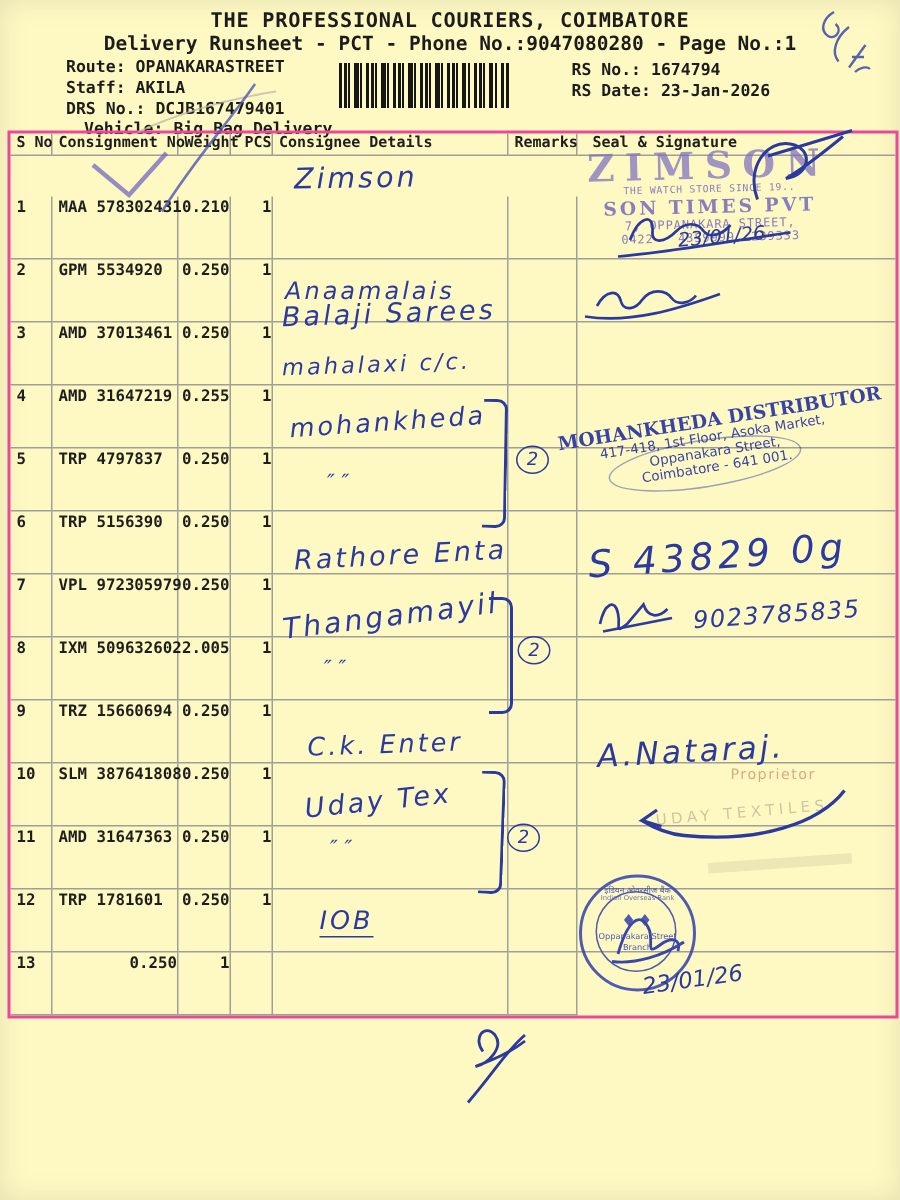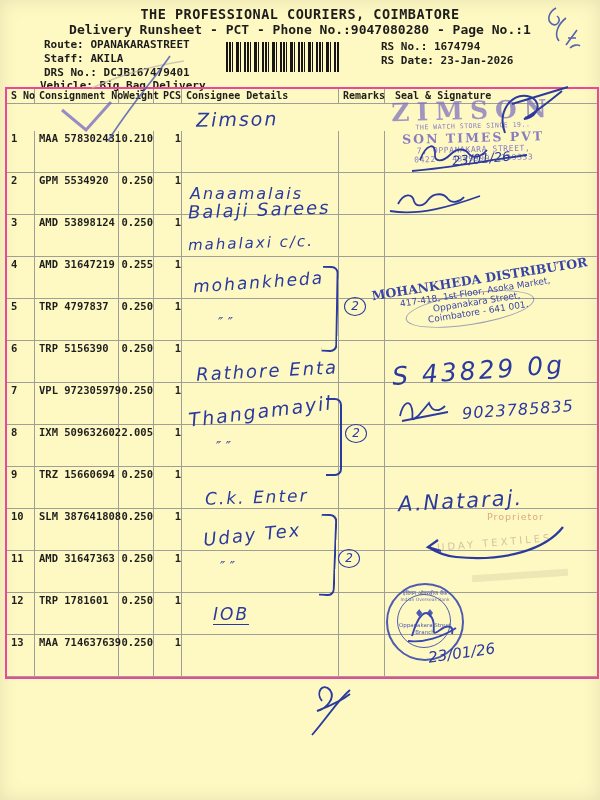"Vehicle: Big Bag Delivery" div.abs { left: 4px -> 20px }
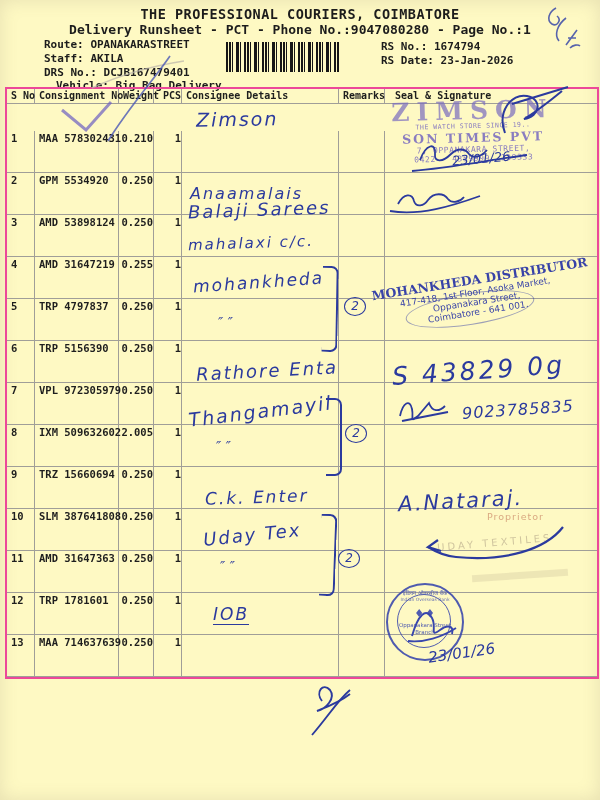"AMD 53898124" div.cell { text: 53898124 -> 37013461 }
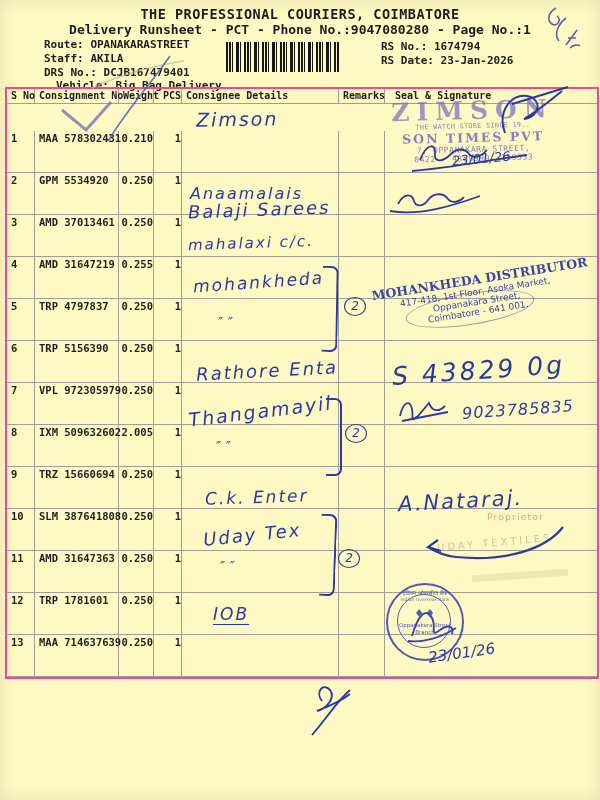"MAA 714637639" div.cell { html: <div>MAA 714637639</div> -> none }
